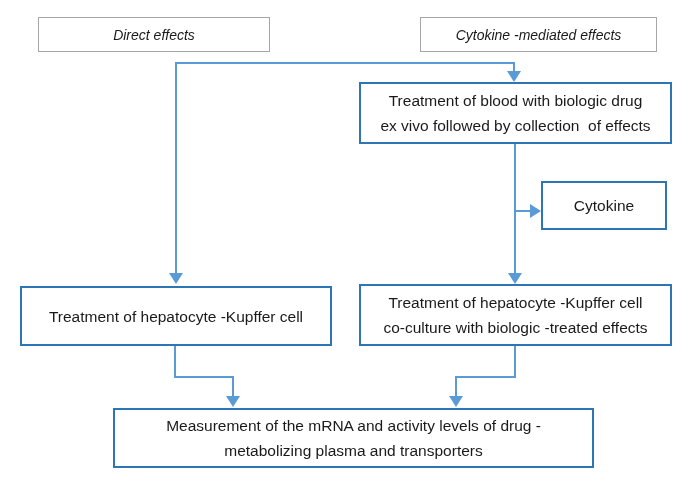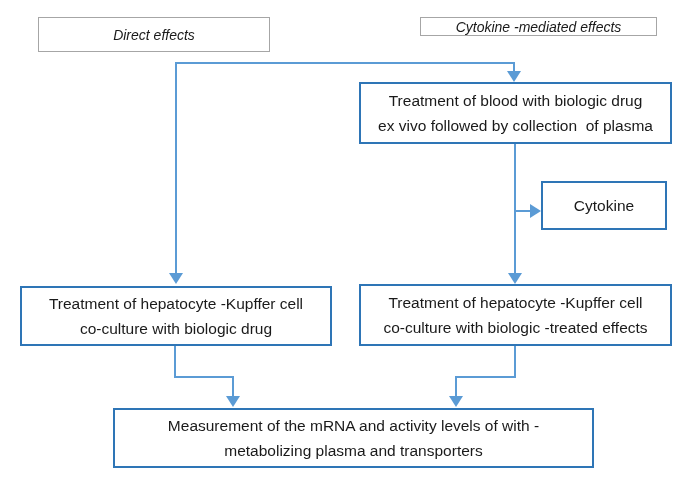"Cytokine -mediated effects" div.box { height: 19px -> 35px }
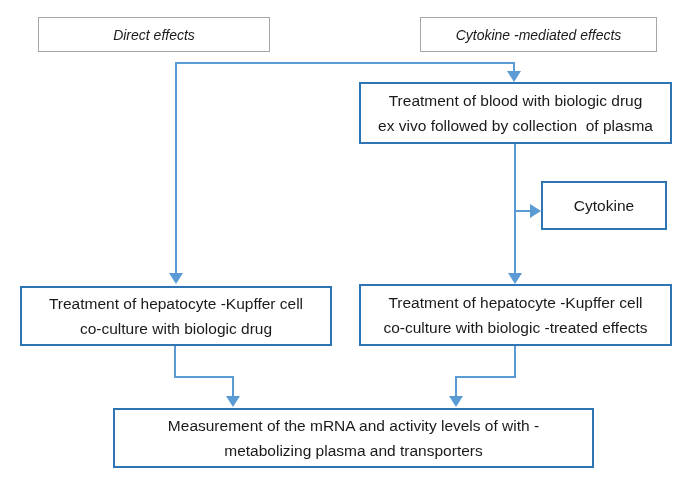"ex vivo followed by collection" div.line { text: plasma -> effects }
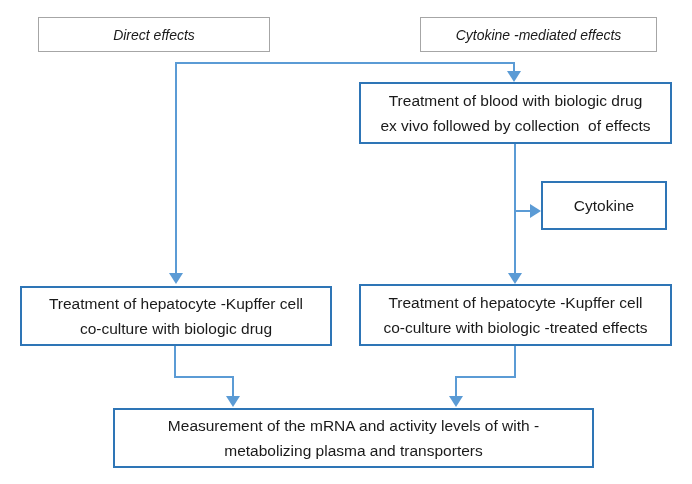"co-culture with biologic drug" div.line { html: <div>co-culture with biologic drug</div> -> none }
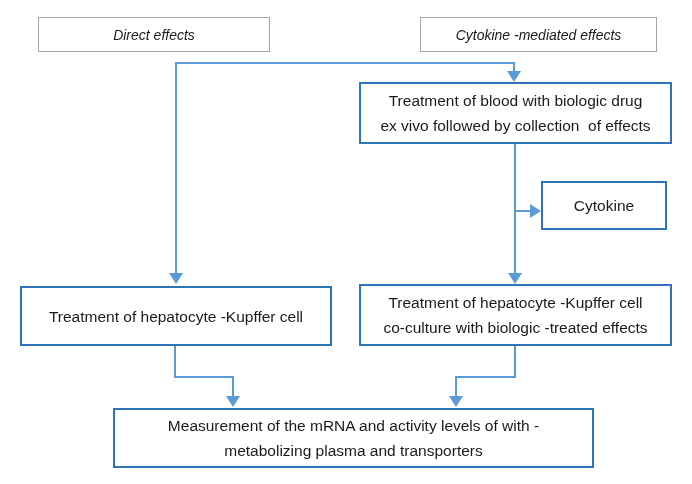"Measurement of the mRNA and" div.line { text: with -> drug }
